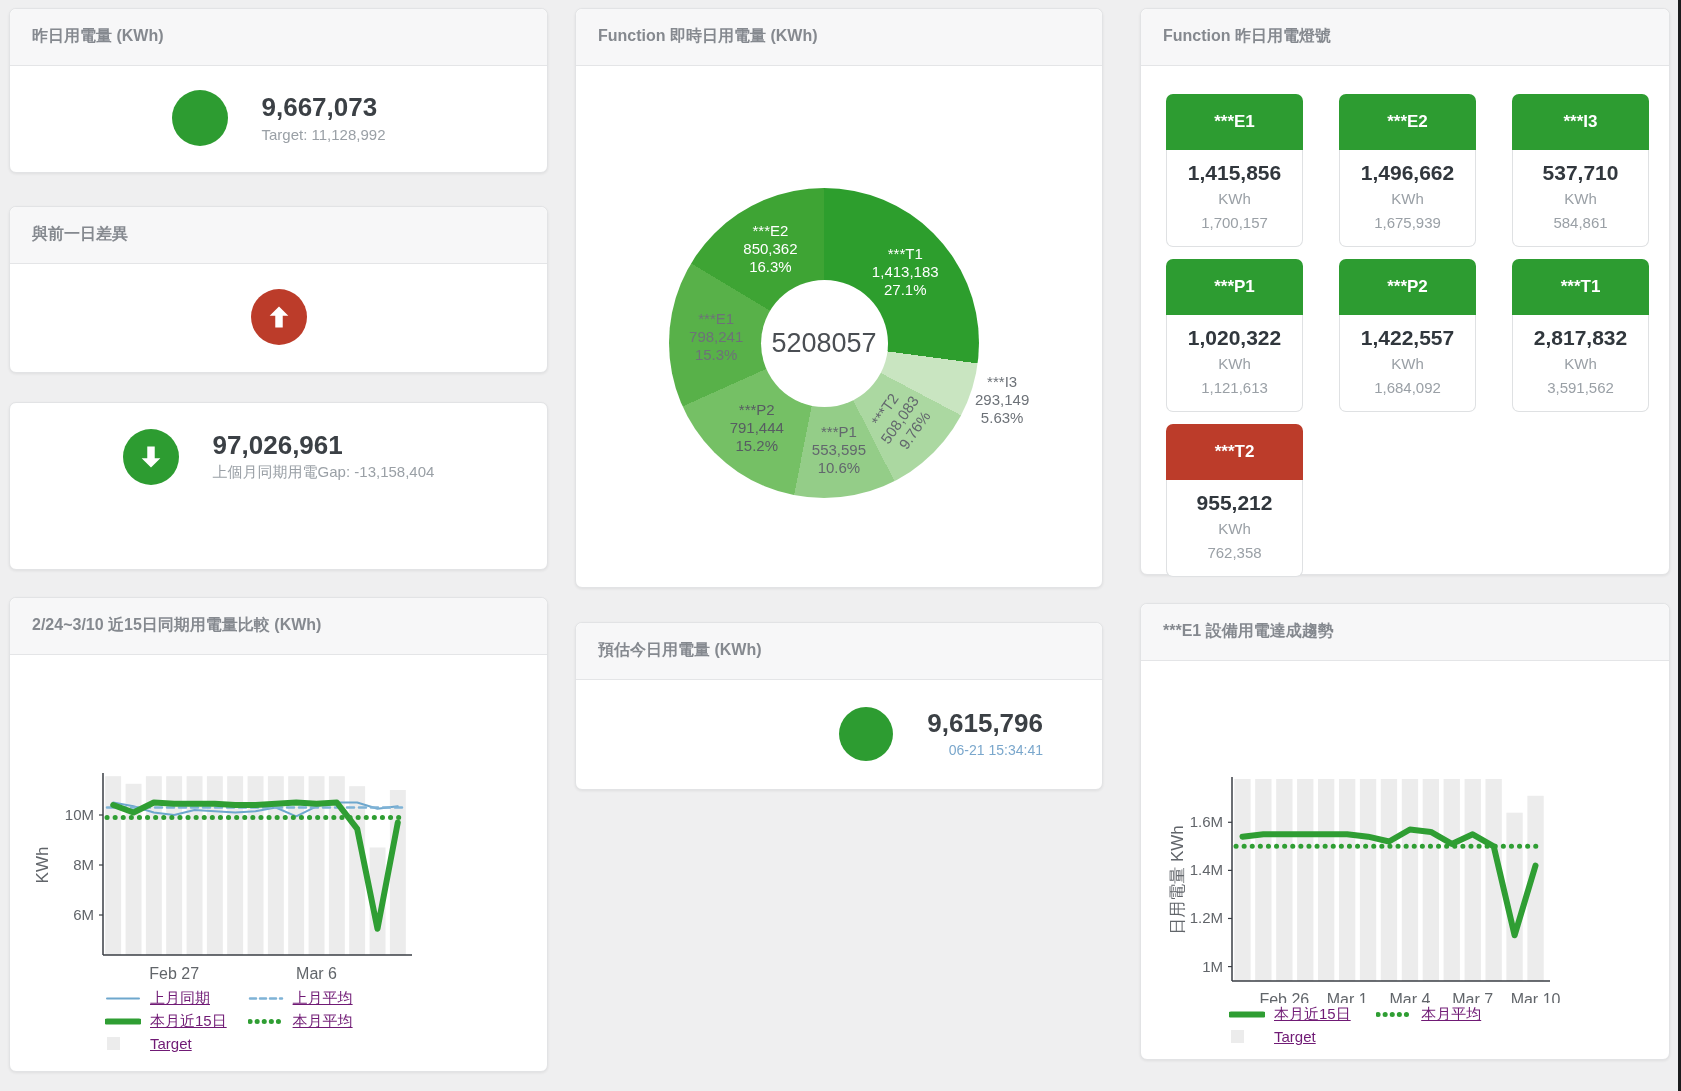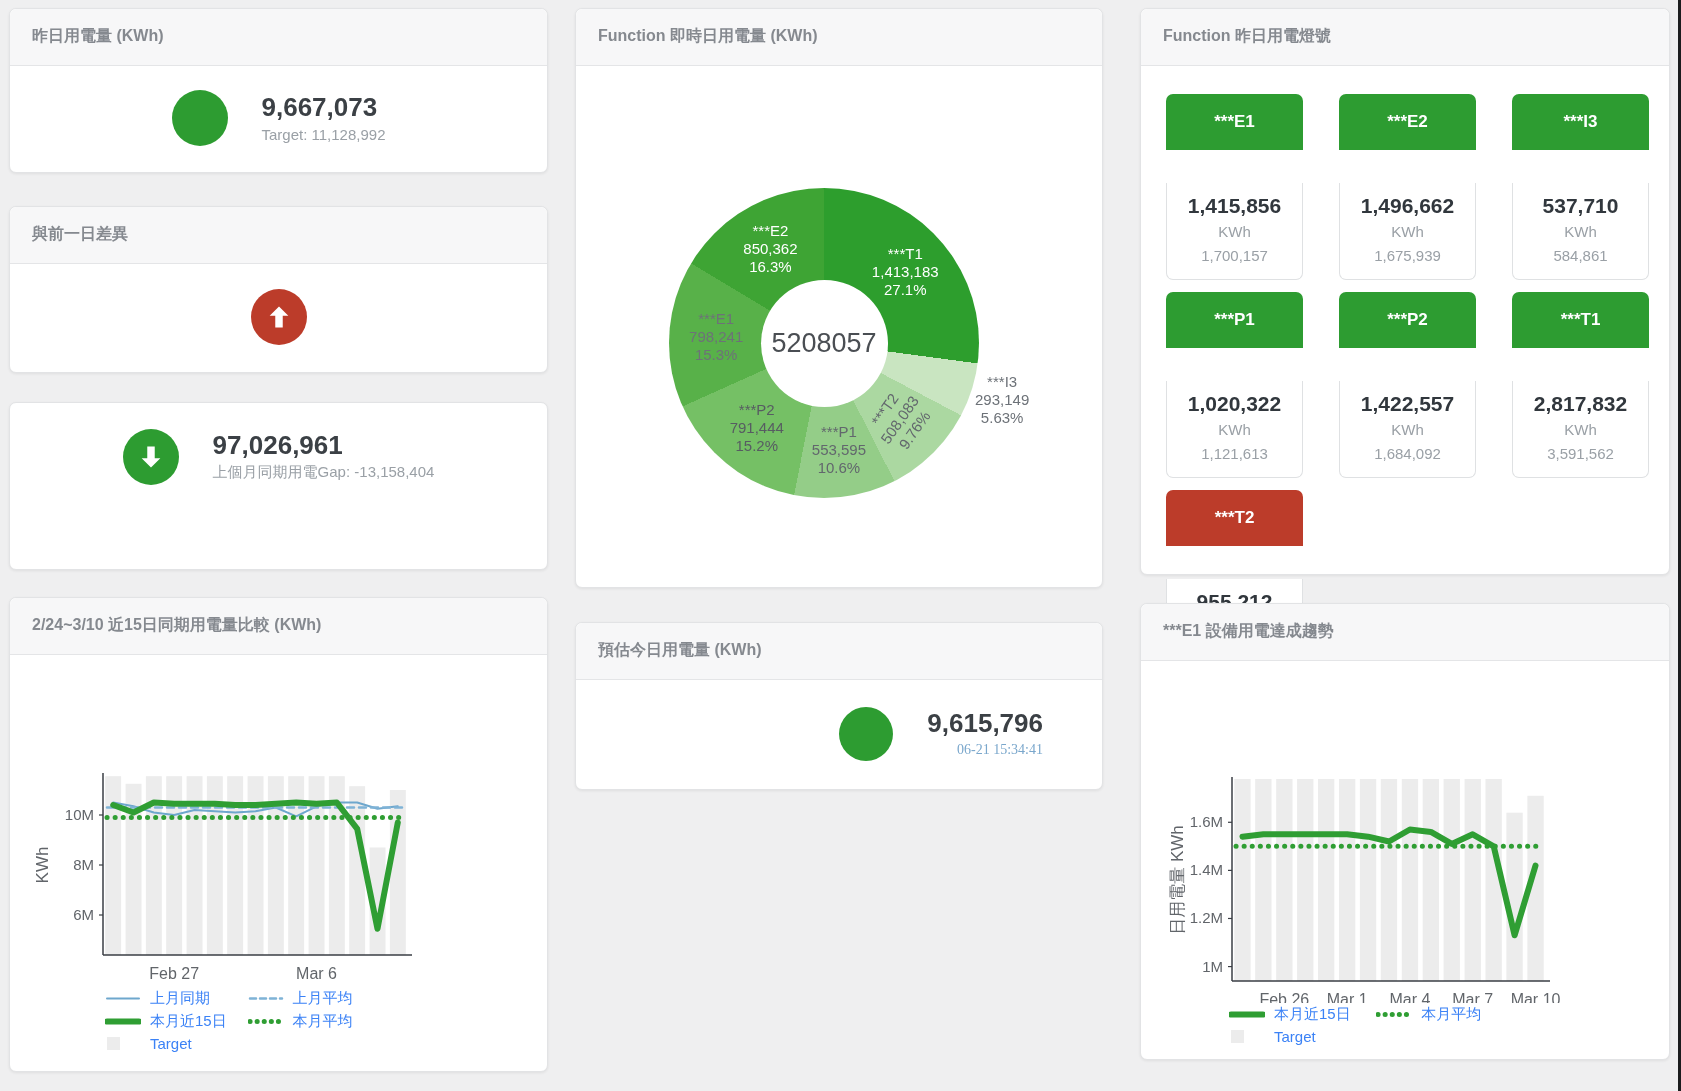"1,415,856" .tile-body { margin-top: 33px -> none }
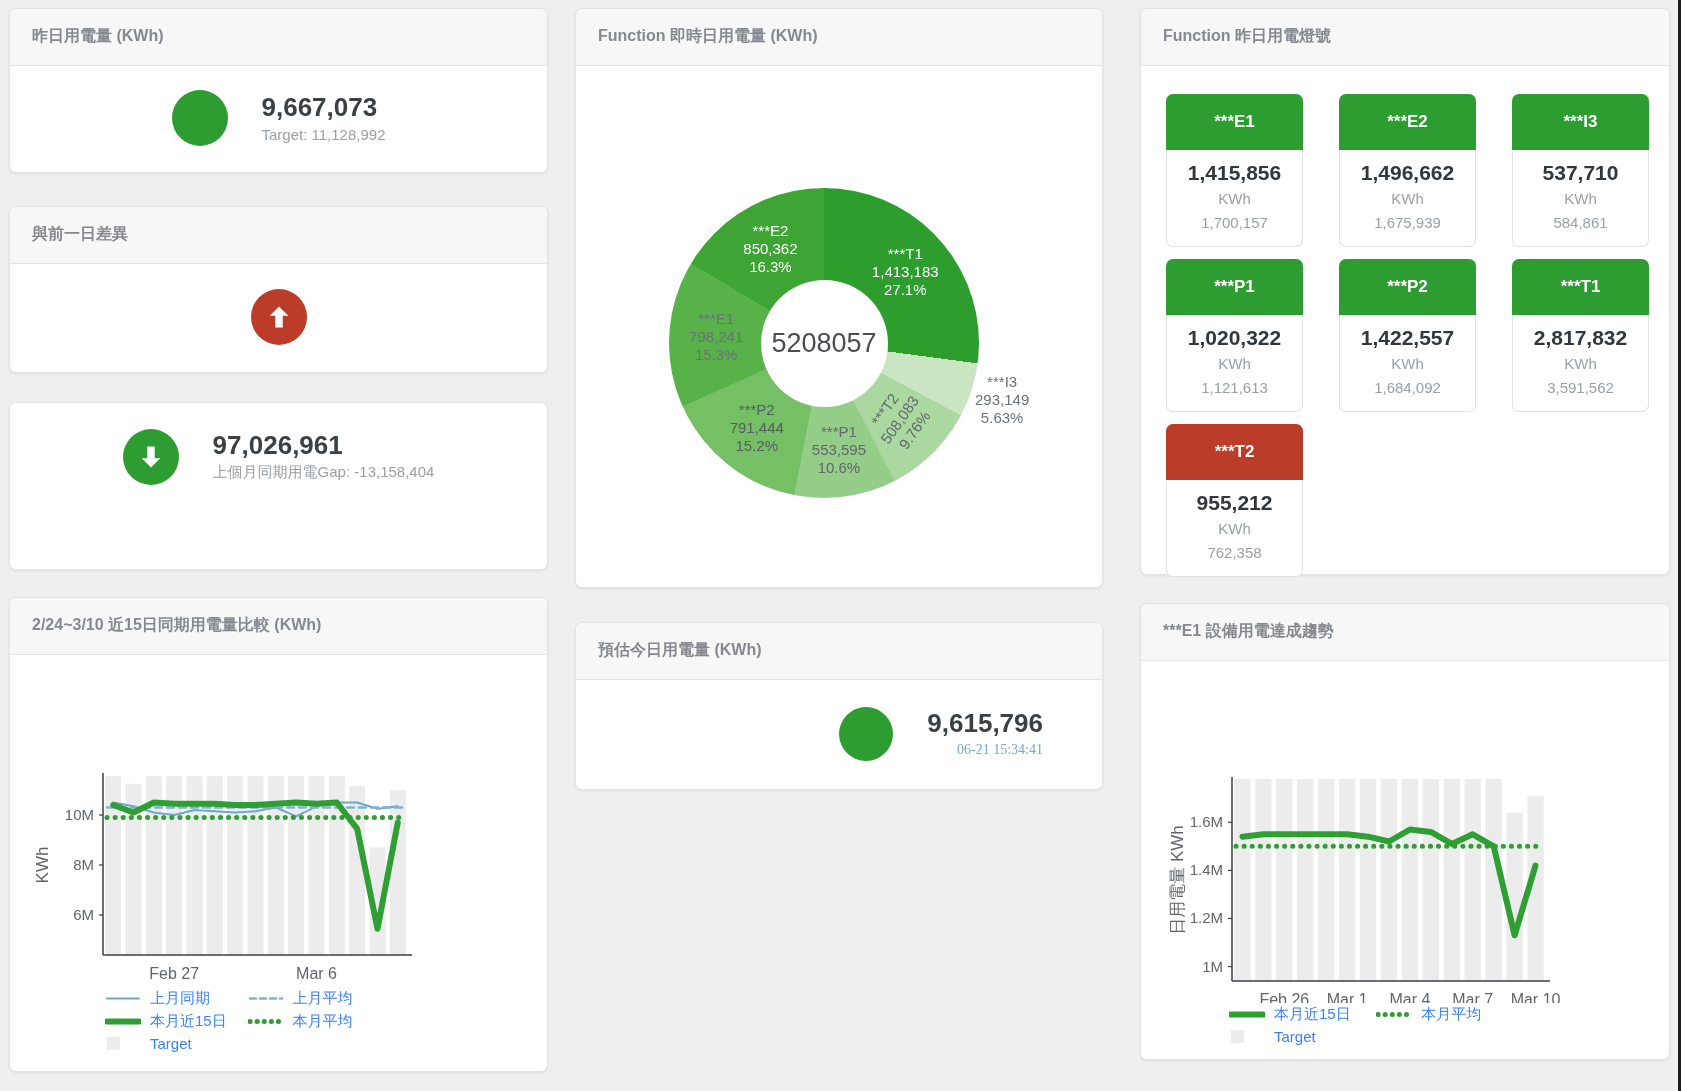"06-21 15:34:41" .stat-sub.blue { font-family: Liberation Serif, serif -> none }
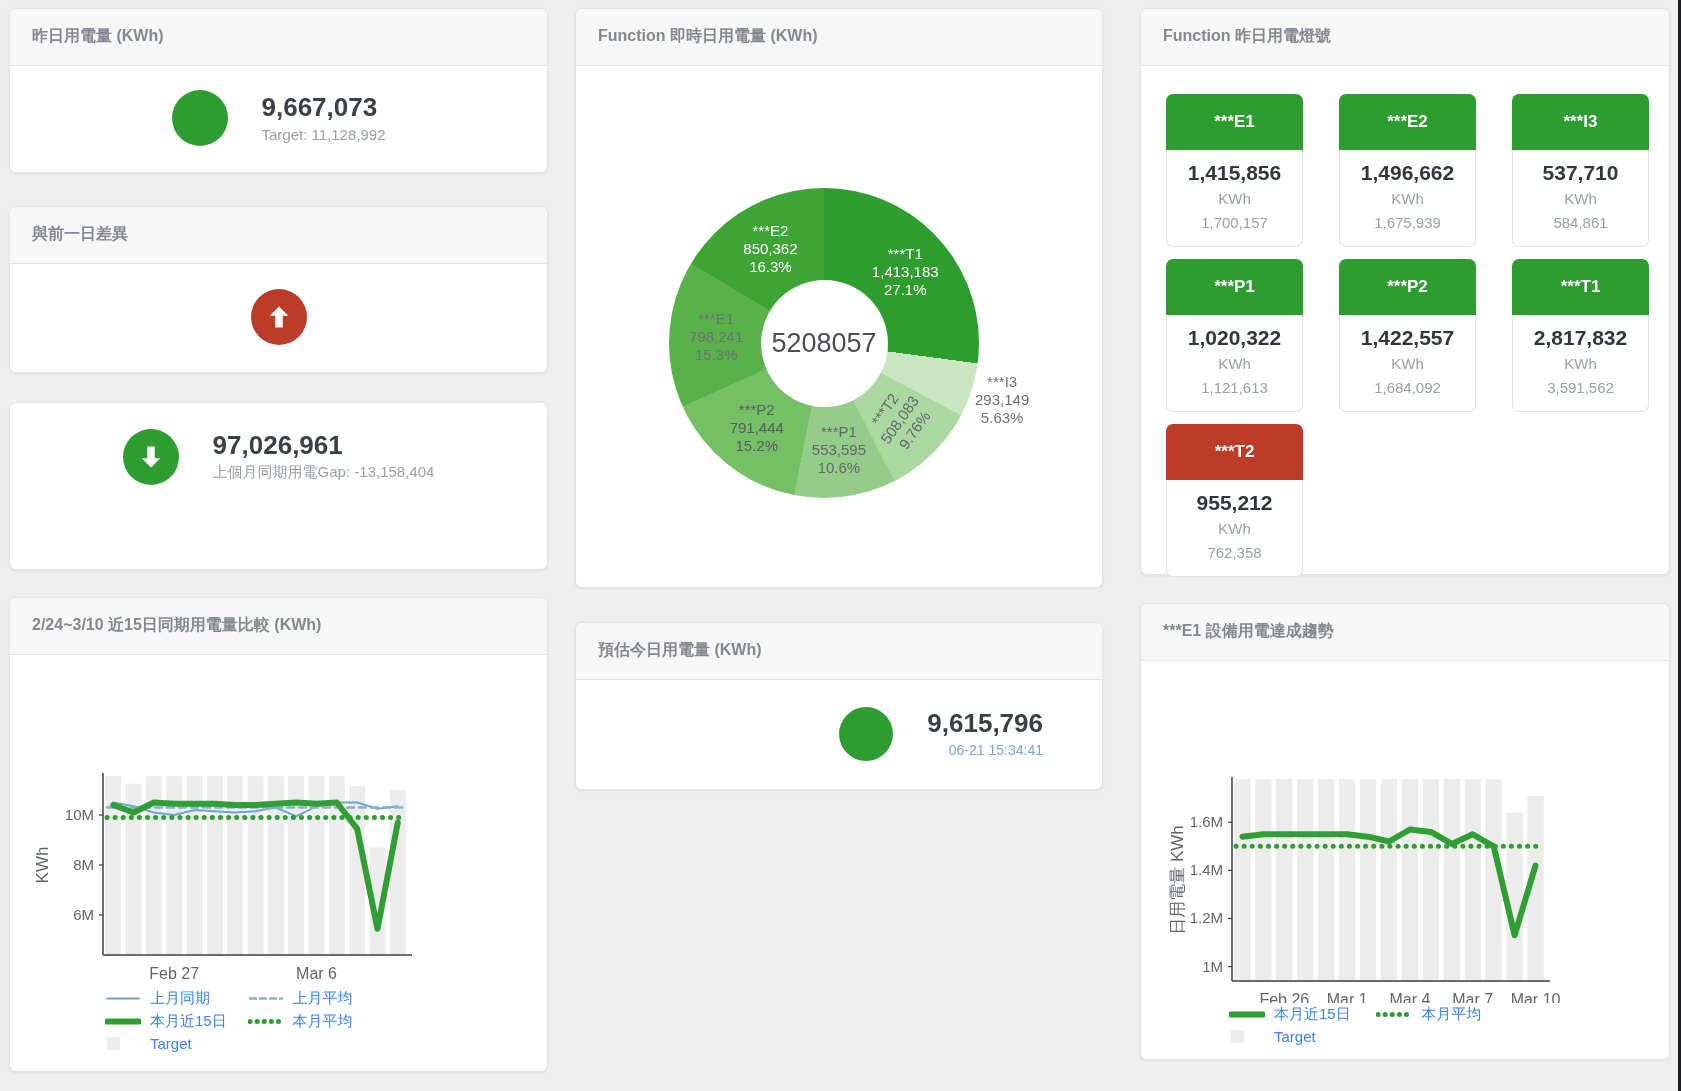"上月同期" .legend-item { color: #3b82f6 -> #701a75; text-decoration: none -> underline }
